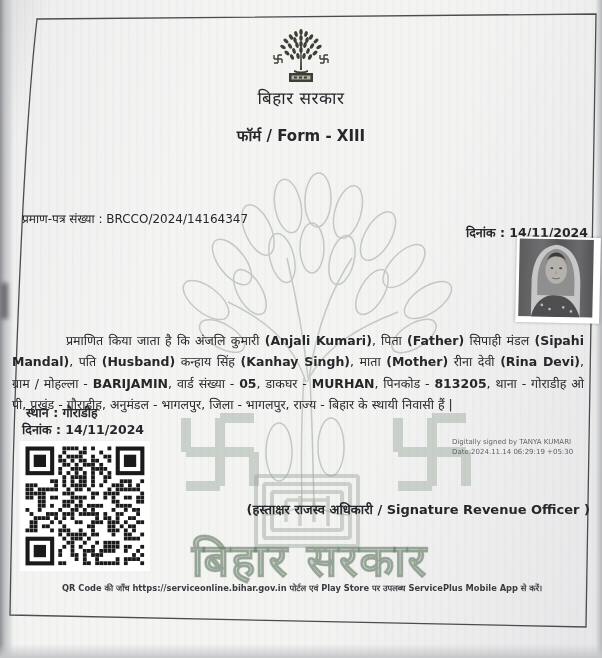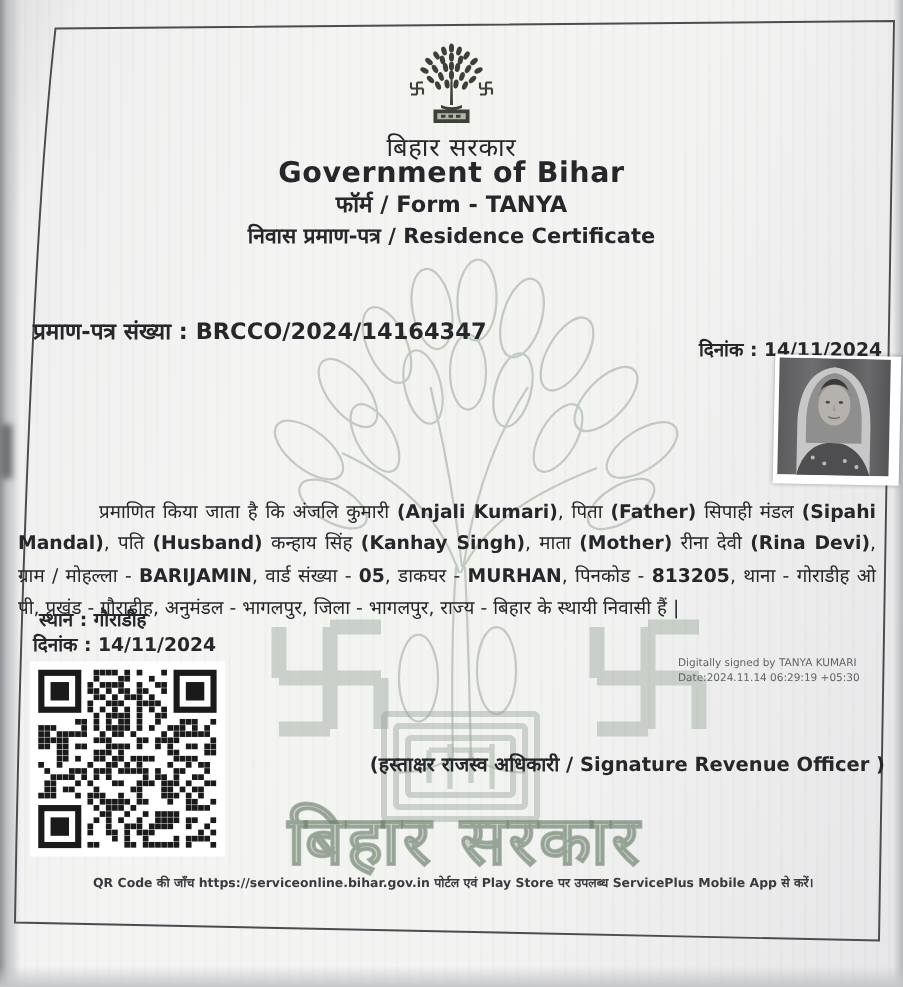"Government of Bihar" div.abs { html: <div>Government of Bihar</div> -> none }
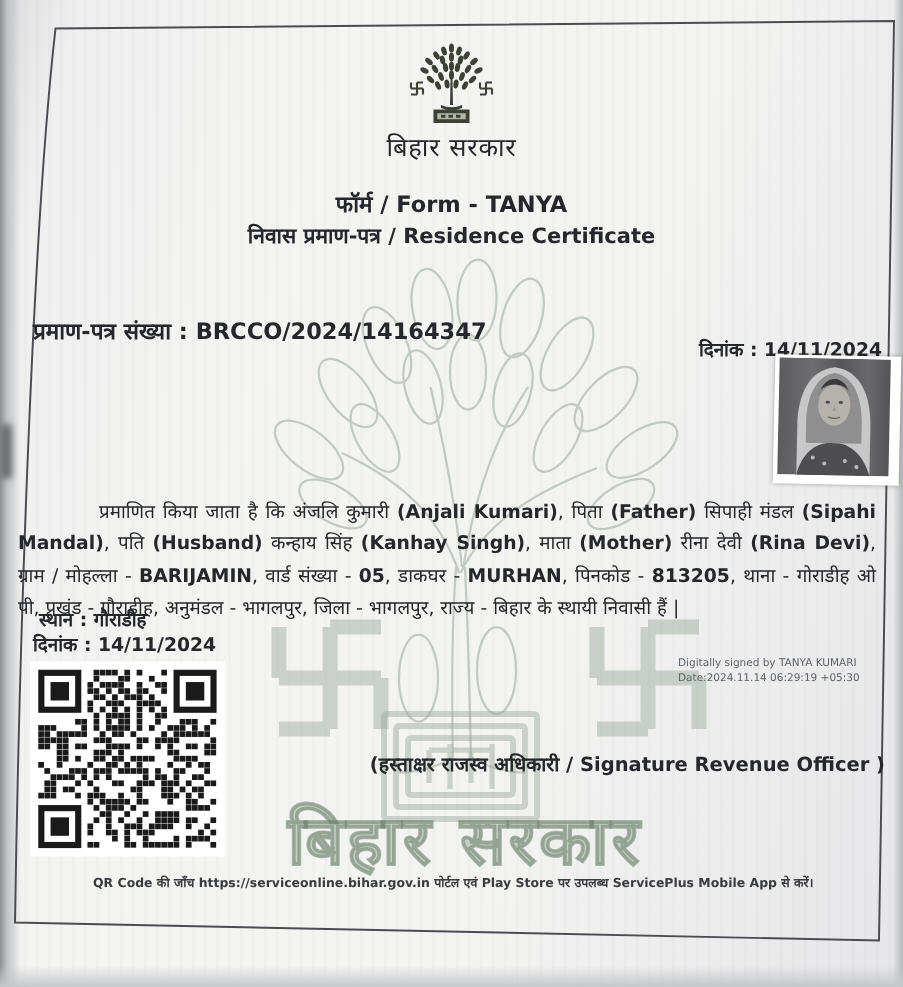"फॉर्म / Form - TANYA" div.abs { text: TANYA -> XIII }
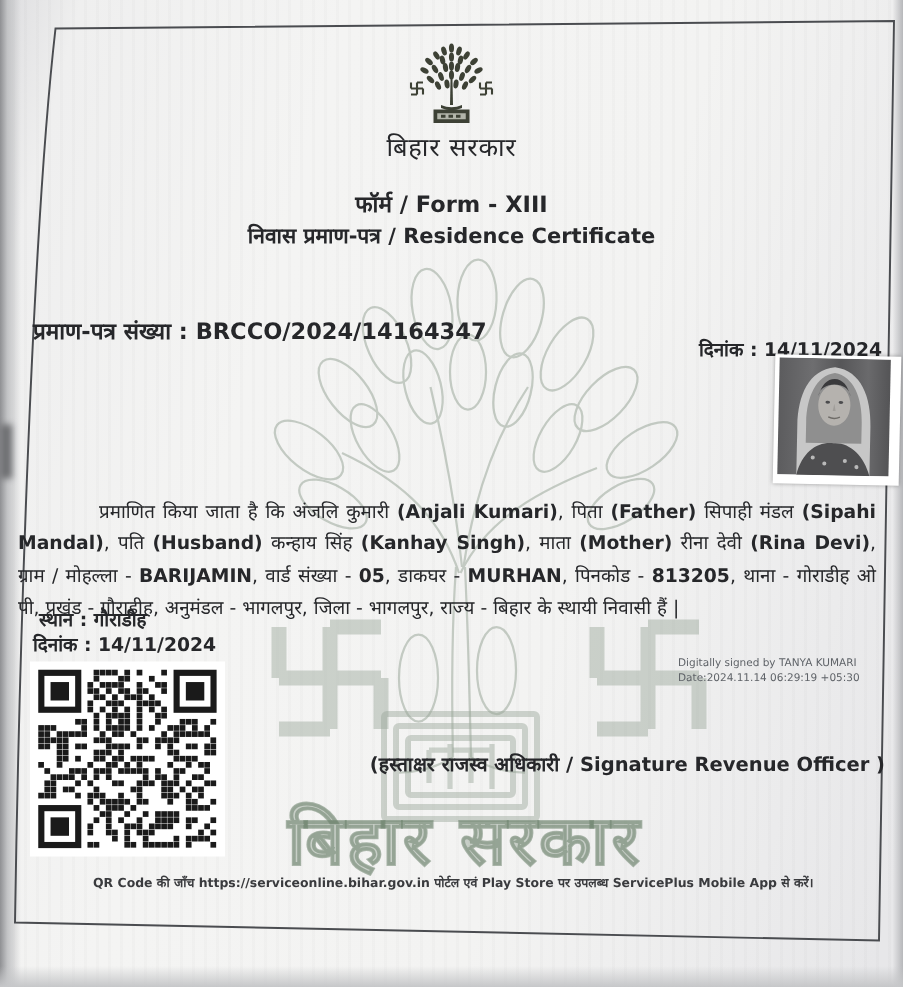"निवास प्रमाण-पत्र / Residence" div.abs { html: <div>निवास प्रमाण-पत्र / Residence Certificate</div> -> none }
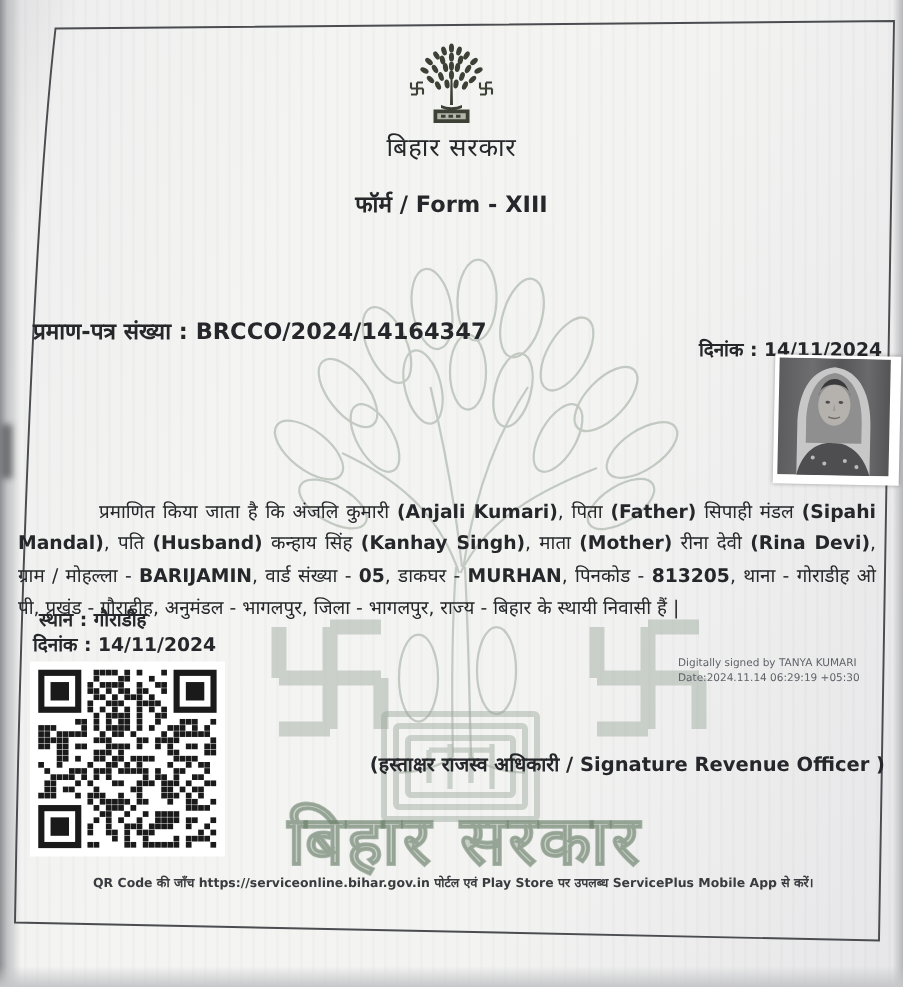"प्रमाण-पत्र संख्या : BRCCO/2024/14164347" .certno { font-size: 15px -> 12px; font-weight: 700 -> 400 }
